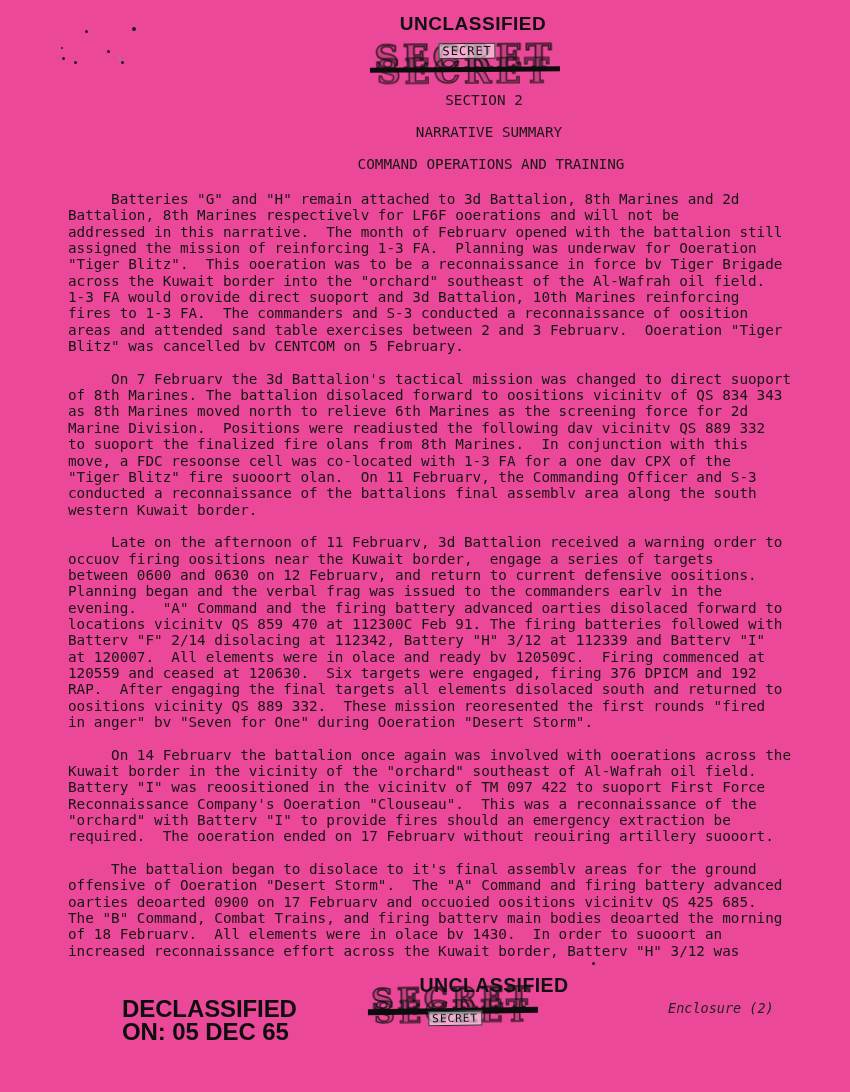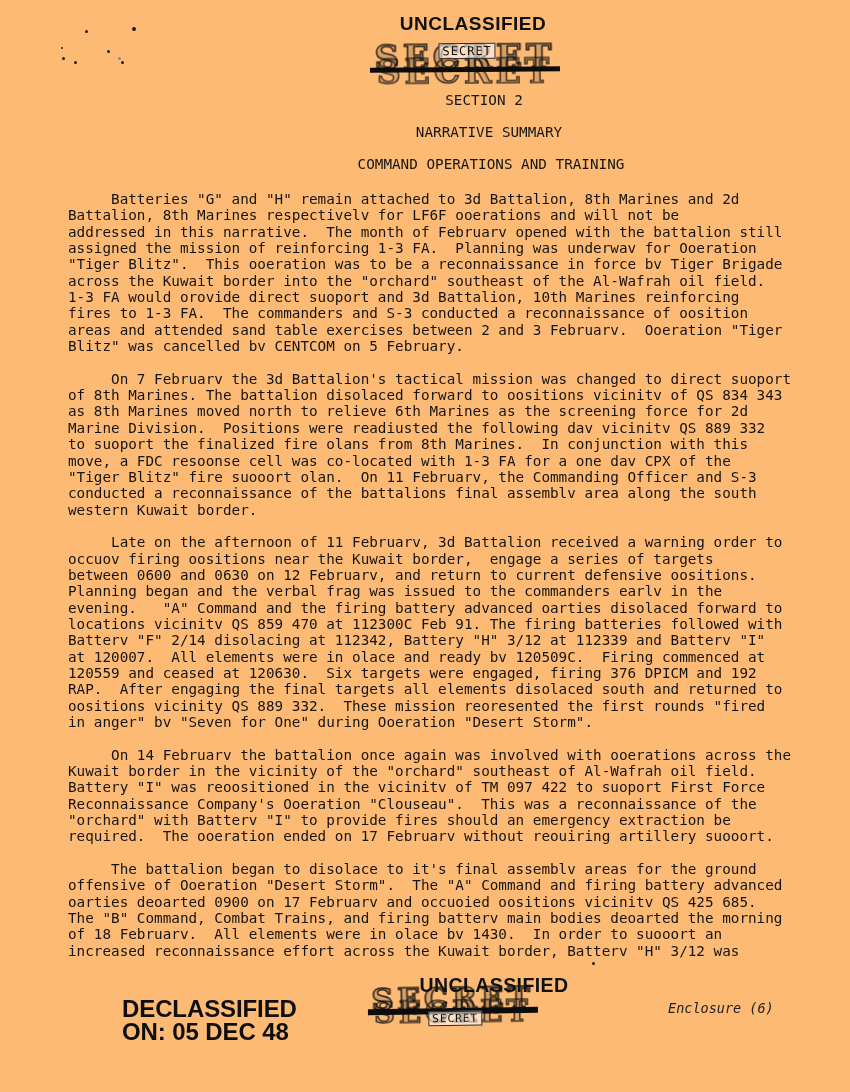"UNCLASSIFIED" .page { background: #fdba74 -> #ec4899 }
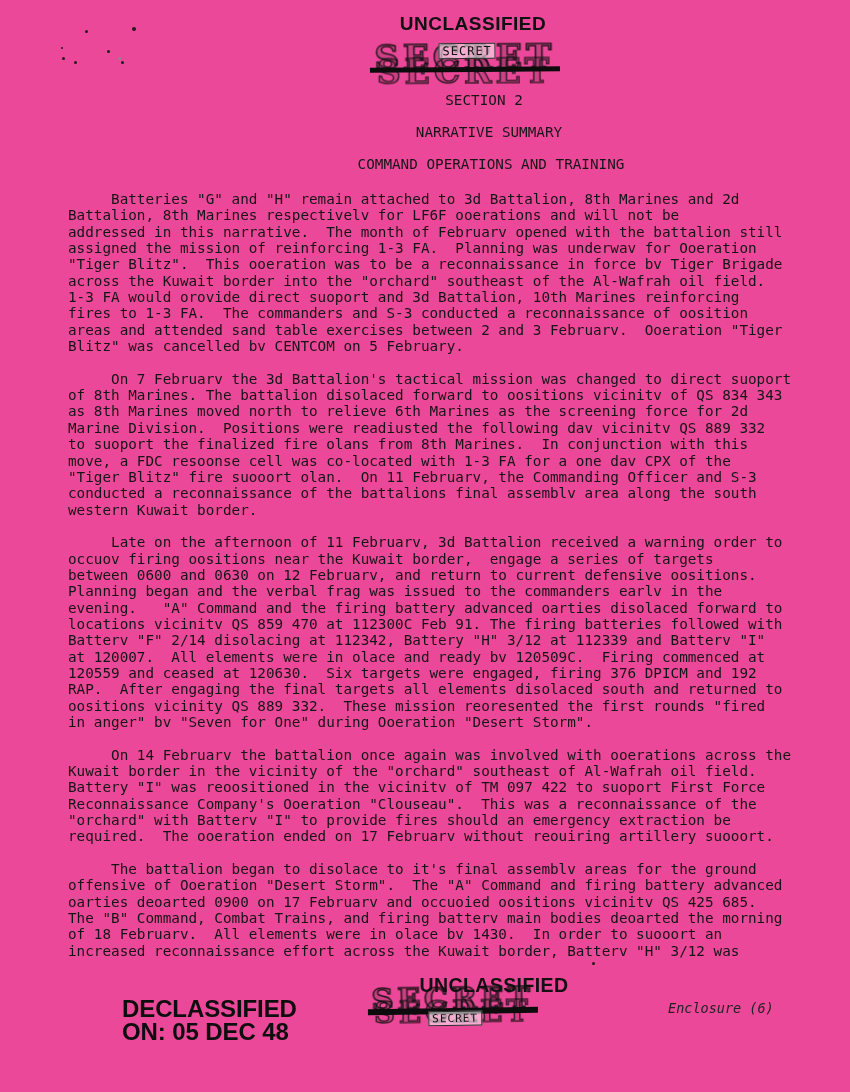"Enclosure (6)" div.enclosure { text: 6 -> 2 }
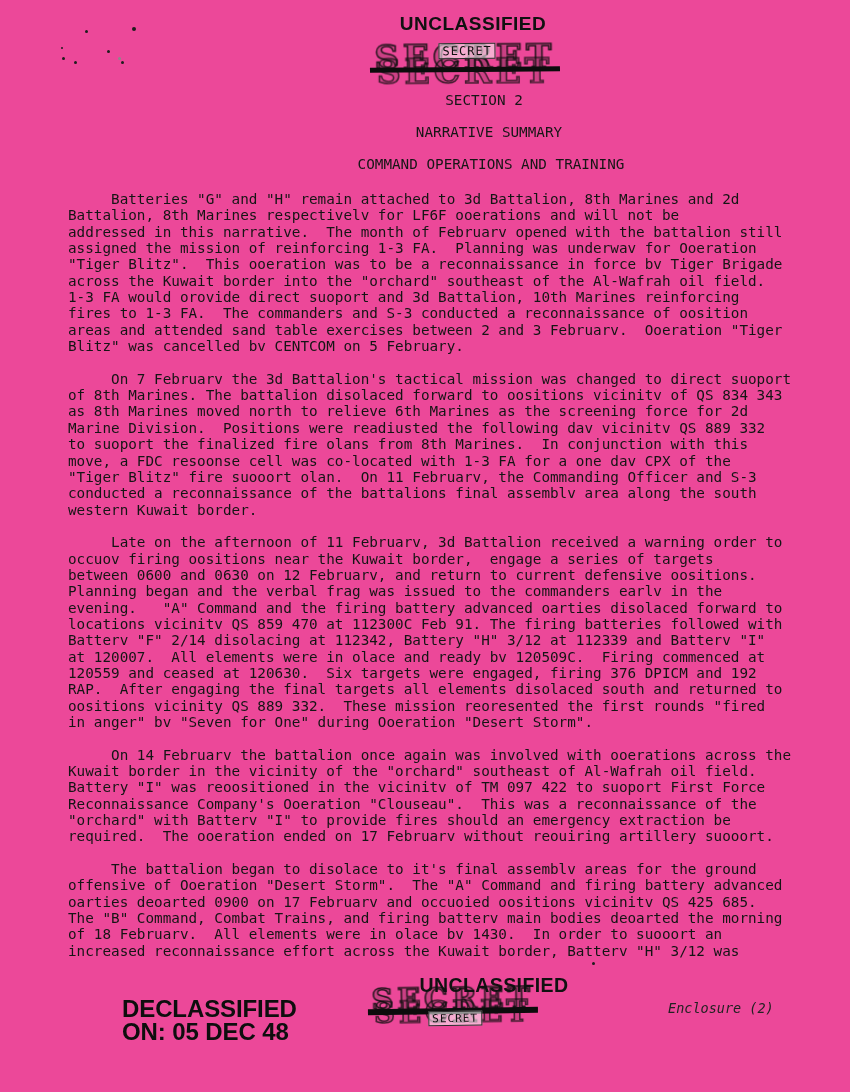"ON: 05 DEC 48" div { text: 48 -> 65 }
